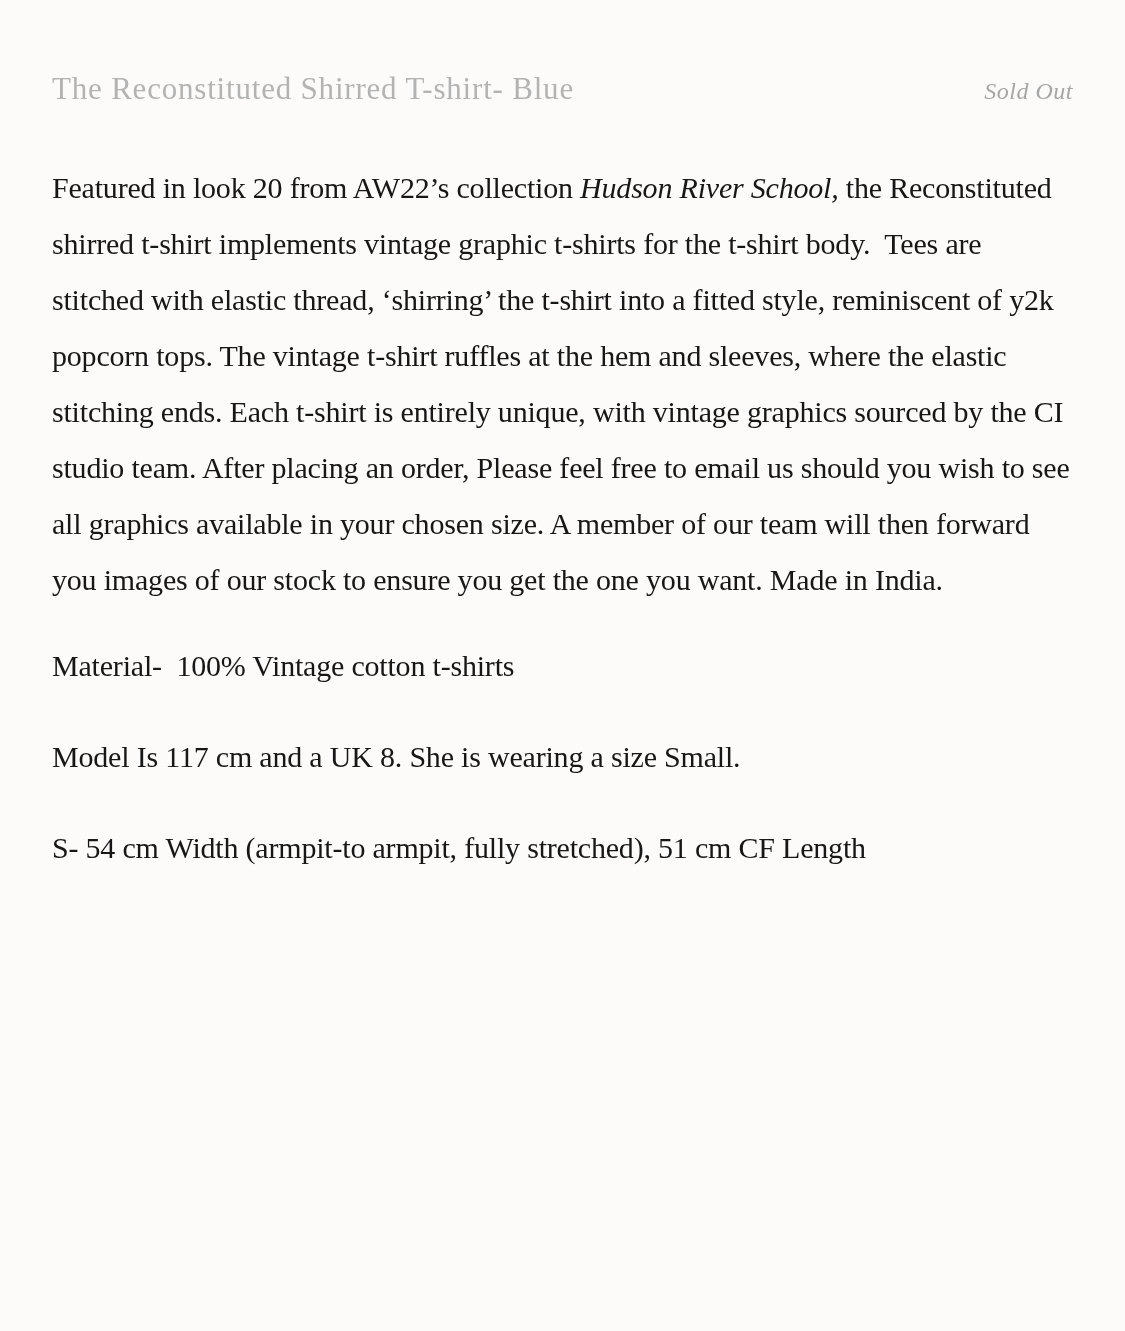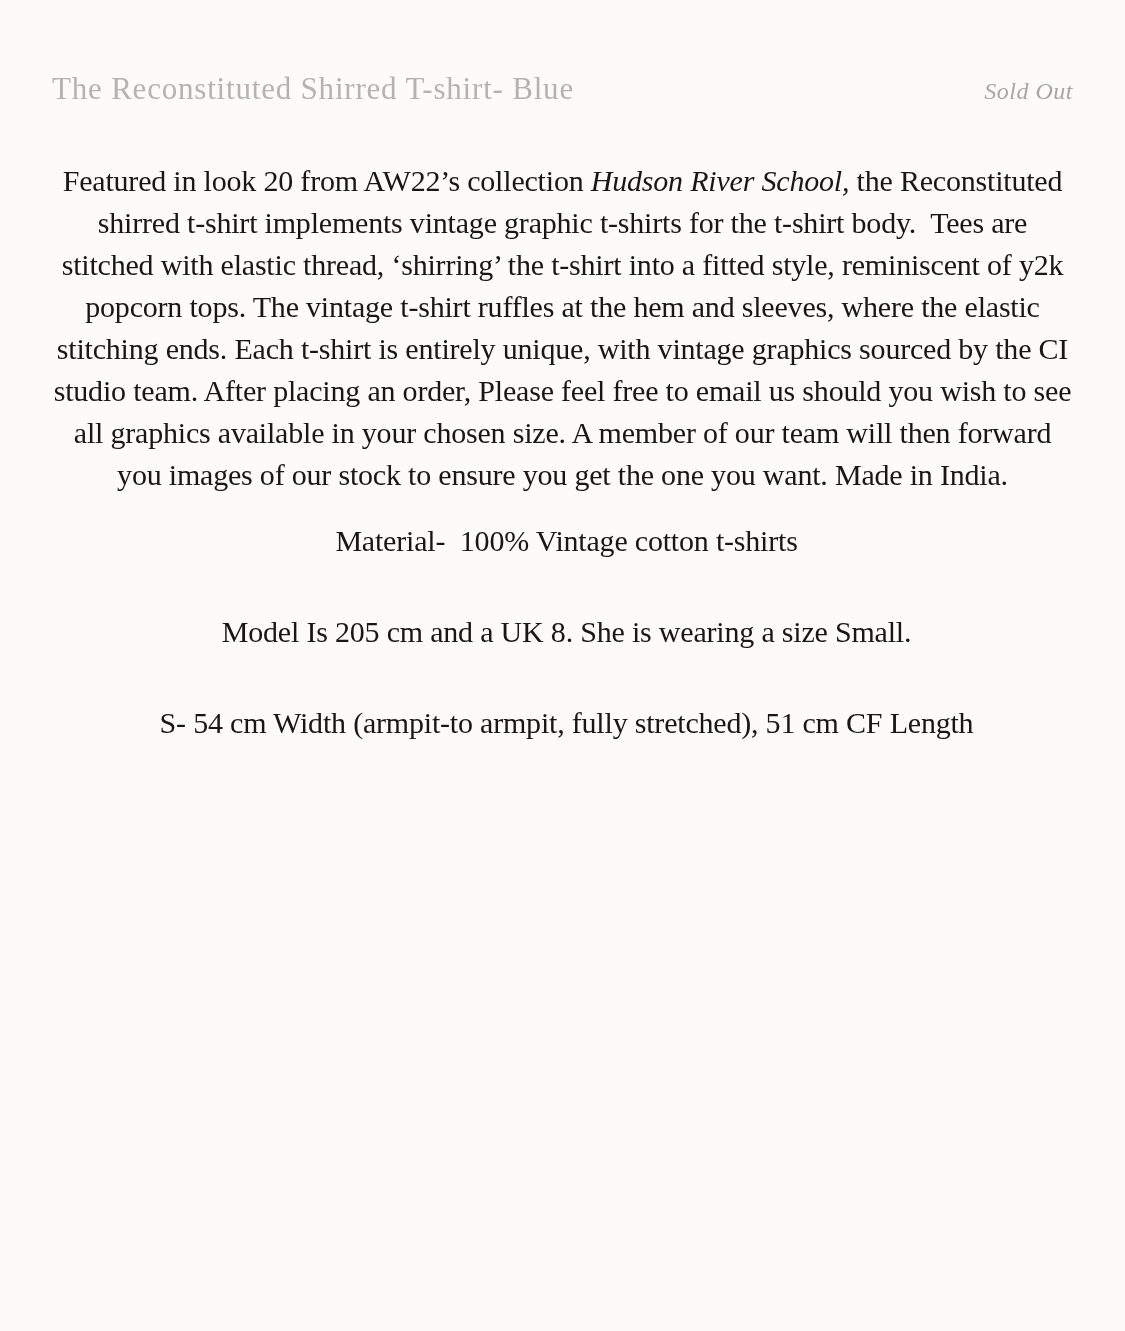"The Reconstituted Shirred T-shirt- Blue" .page { text-align: center -> none }
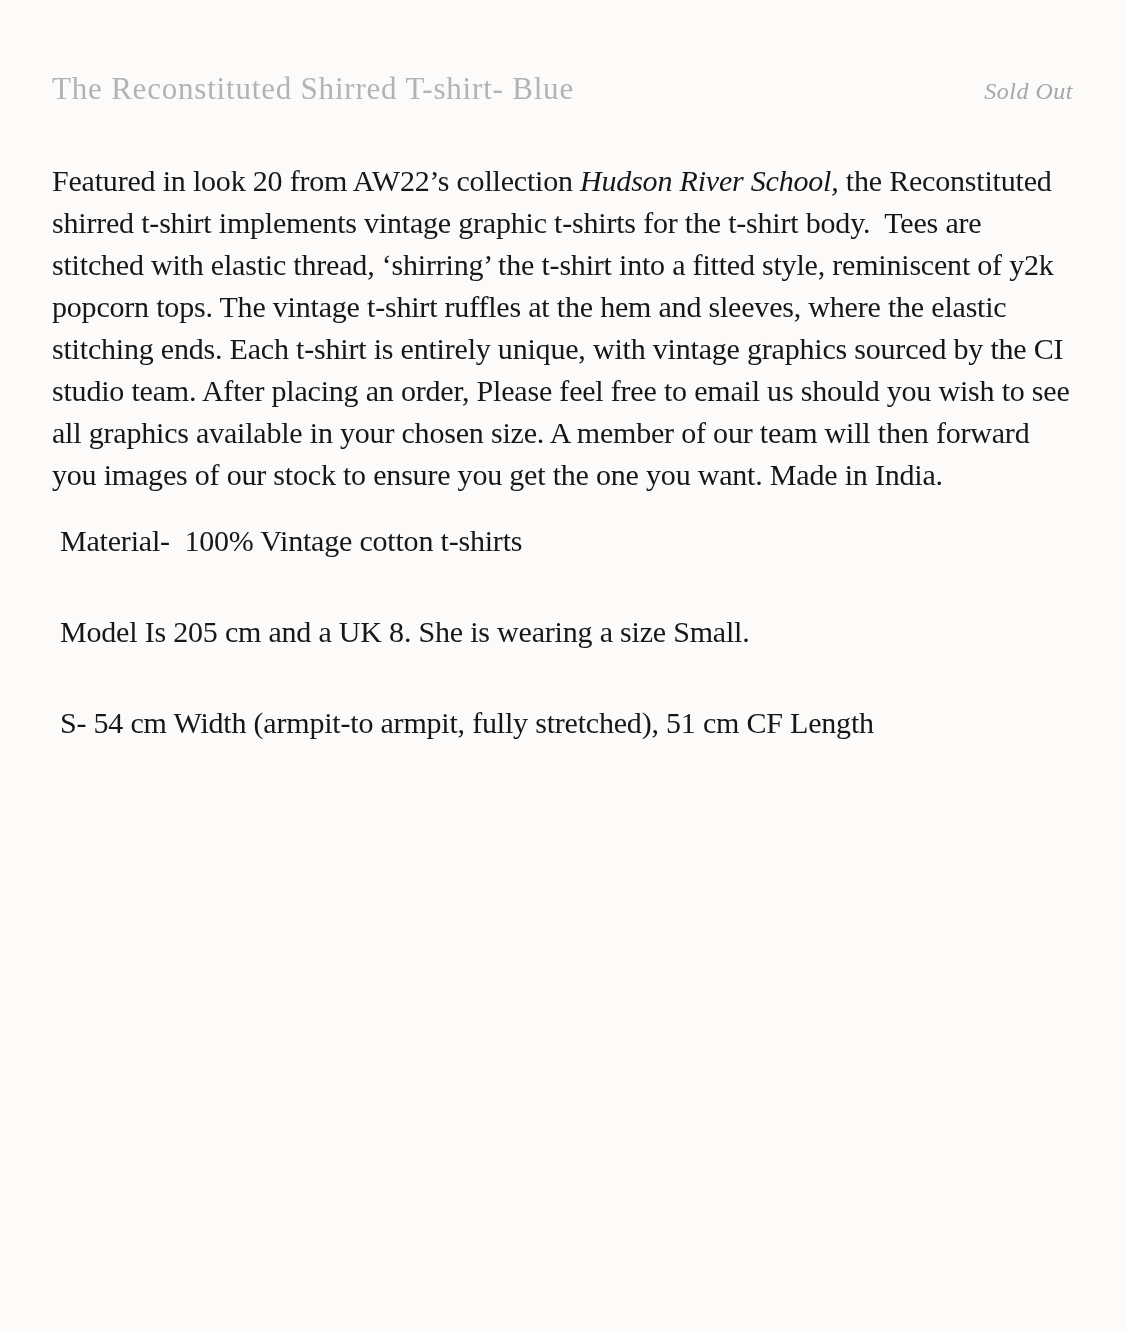"Featured in look 20 from" .para { line-height: 42px -> 56px; margin: 0 0 22px 0 -> 0 0 35px 0 }
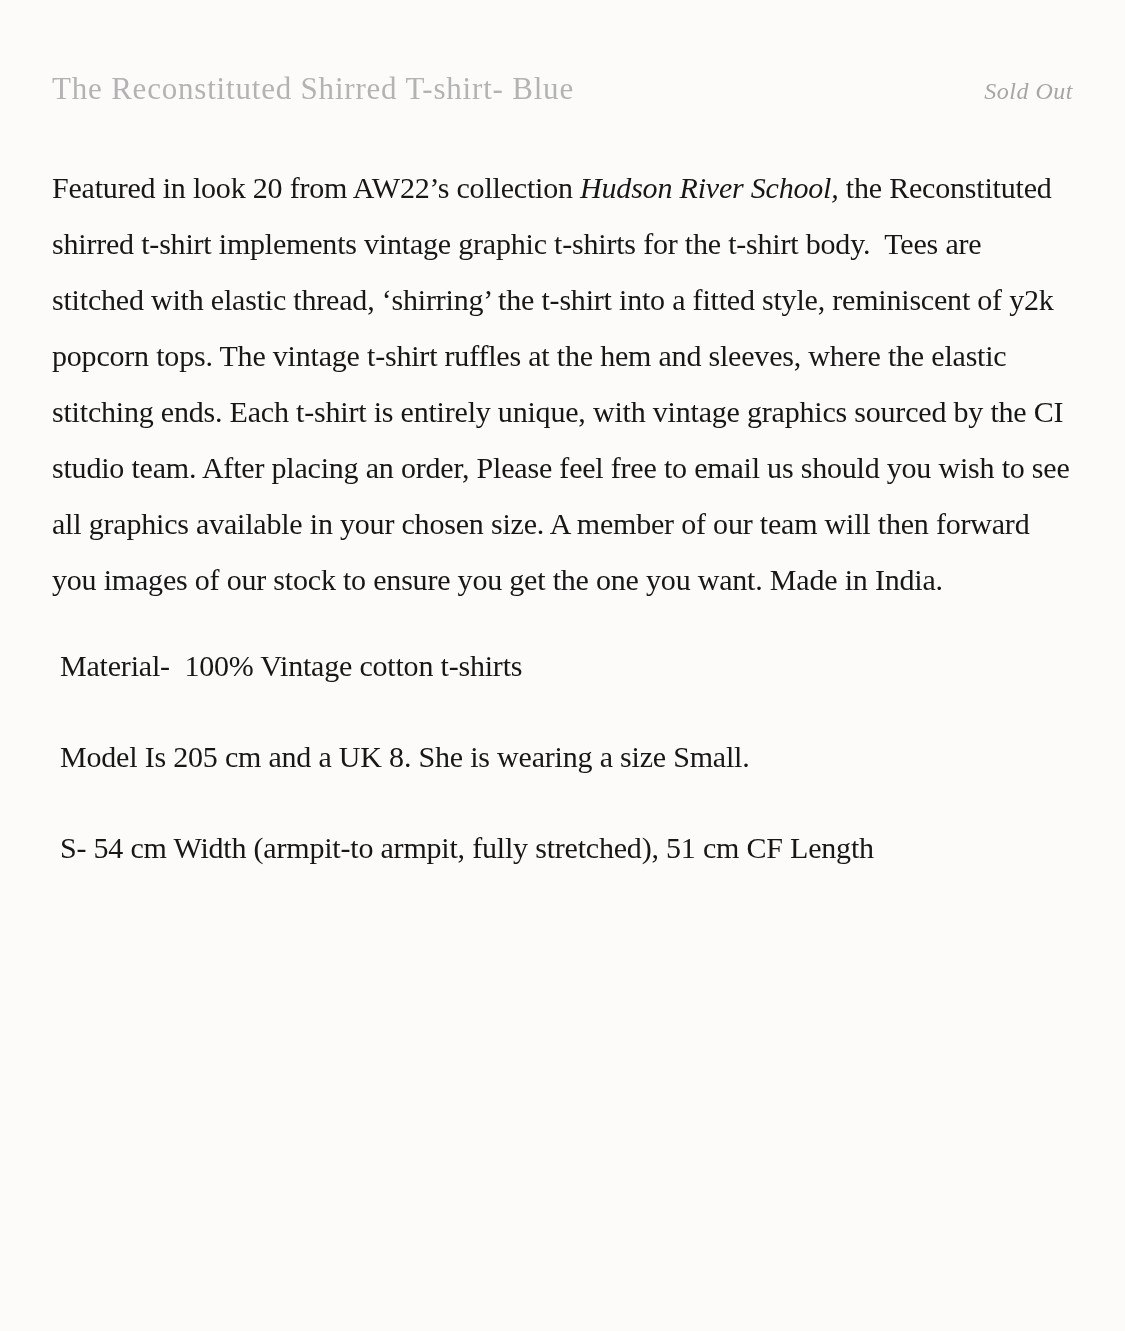"Material- 100% Vintage cotton t-shirts" .detail-line { margin: 0 0 46px 8px -> 0 0 46px 0 }
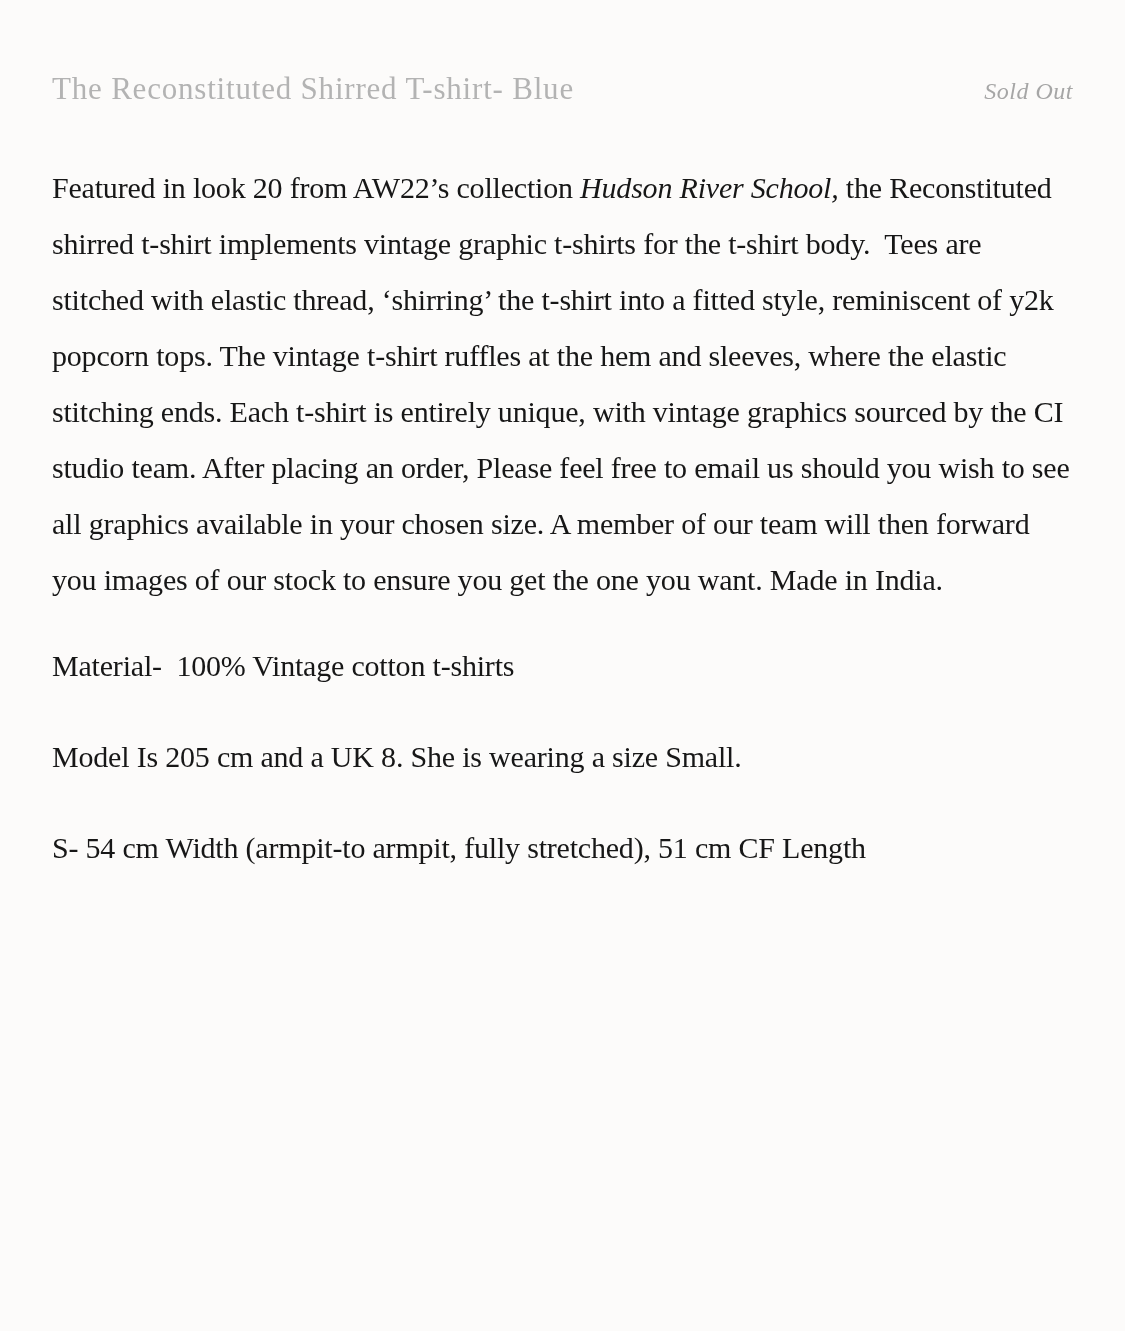"Model Is 205 cm and" p.detail-line { text: 205 -> 117 }
